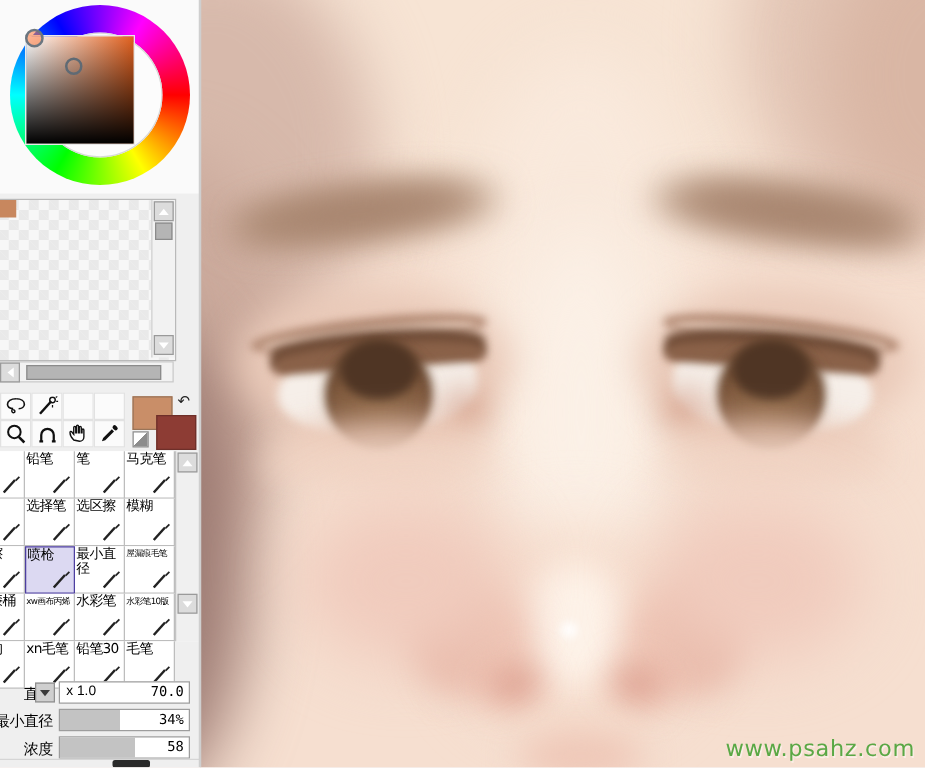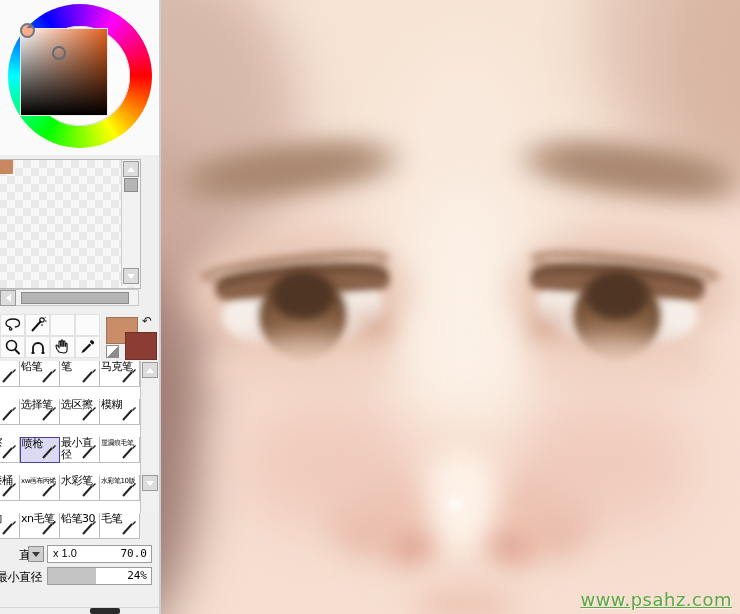"铅笔" .bcell { height: 26px -> 38px }
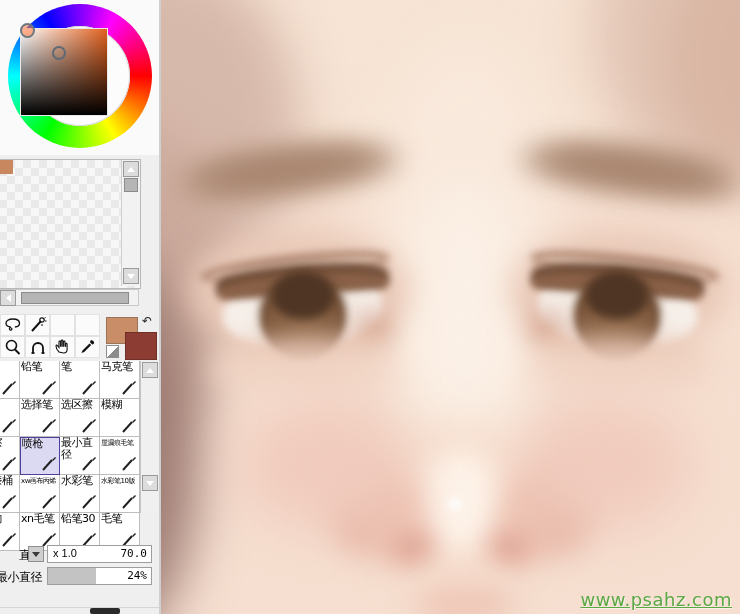"24%" div.pval { text: 24% -> 34% }
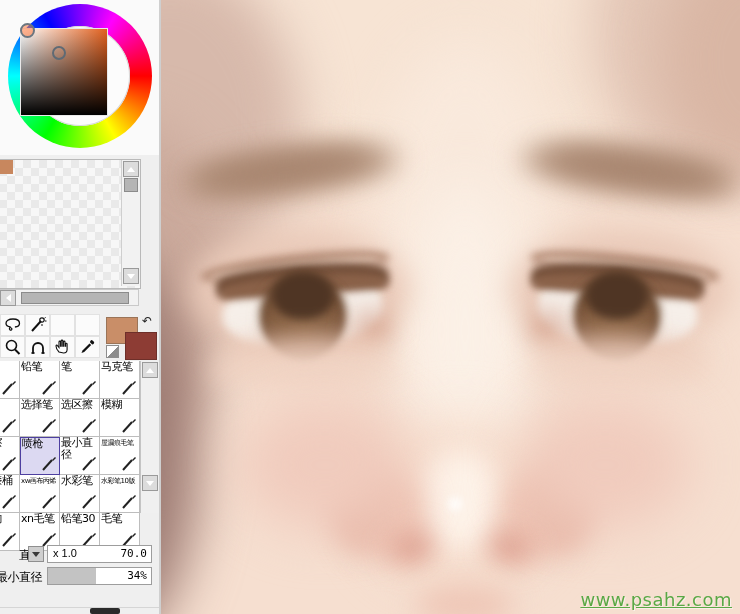"浓度" div.param-row { html: none -> <div> <div>浓度</div> <div> <div></div> <div>58</div> </div> </div> }
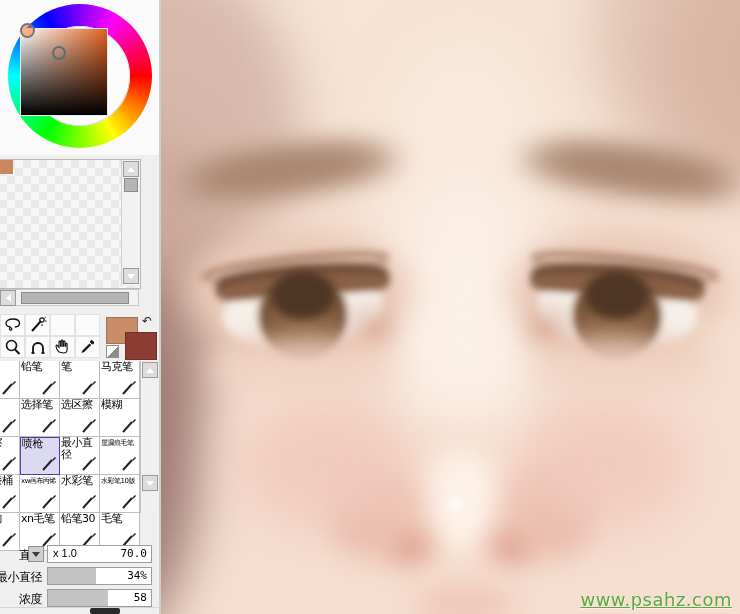"www.psahz.com" #wm-url { text-decoration: underline -> none }
